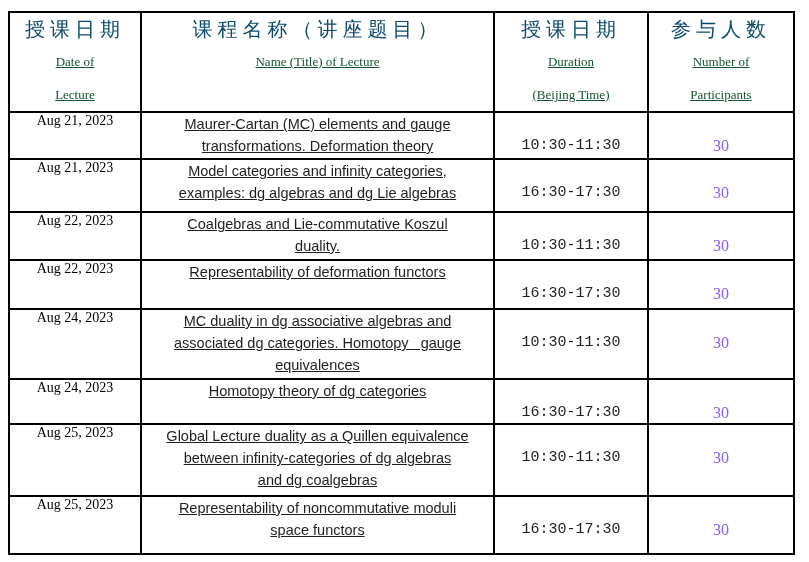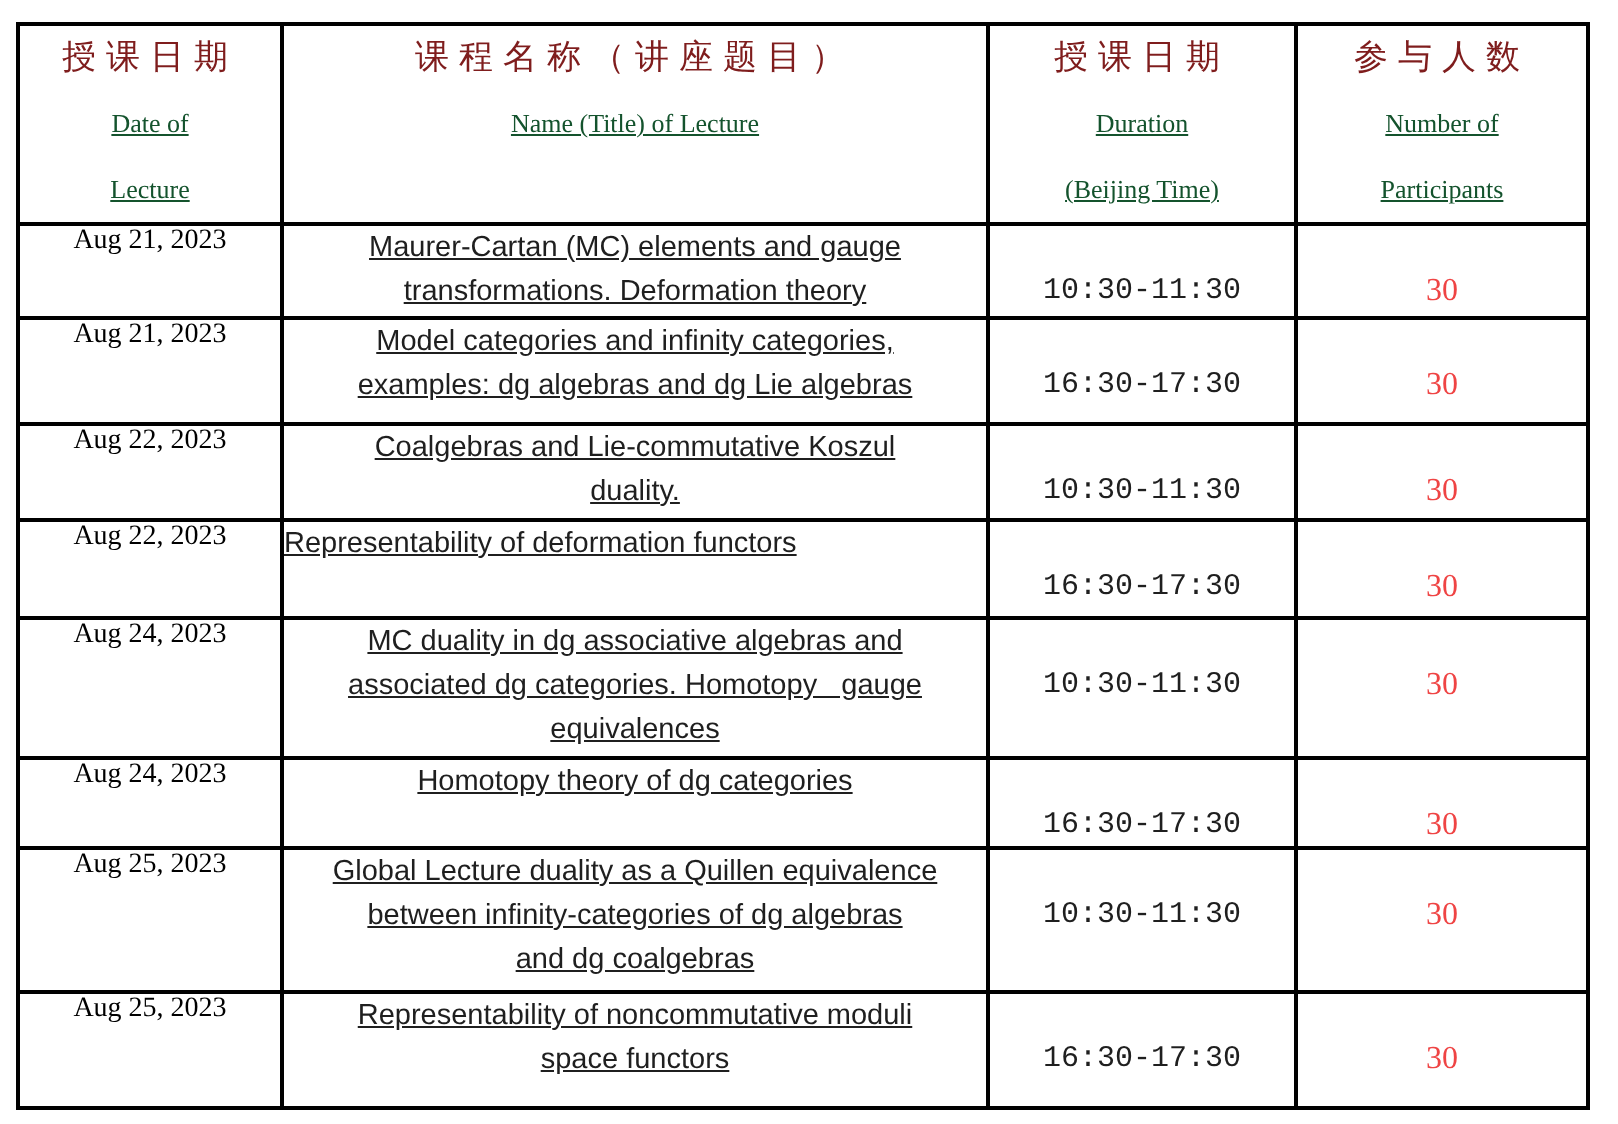"授课日期" .hdr-zh { color: #7f1d1d -> #0c4a6e; font-size: 17px -> 20px }
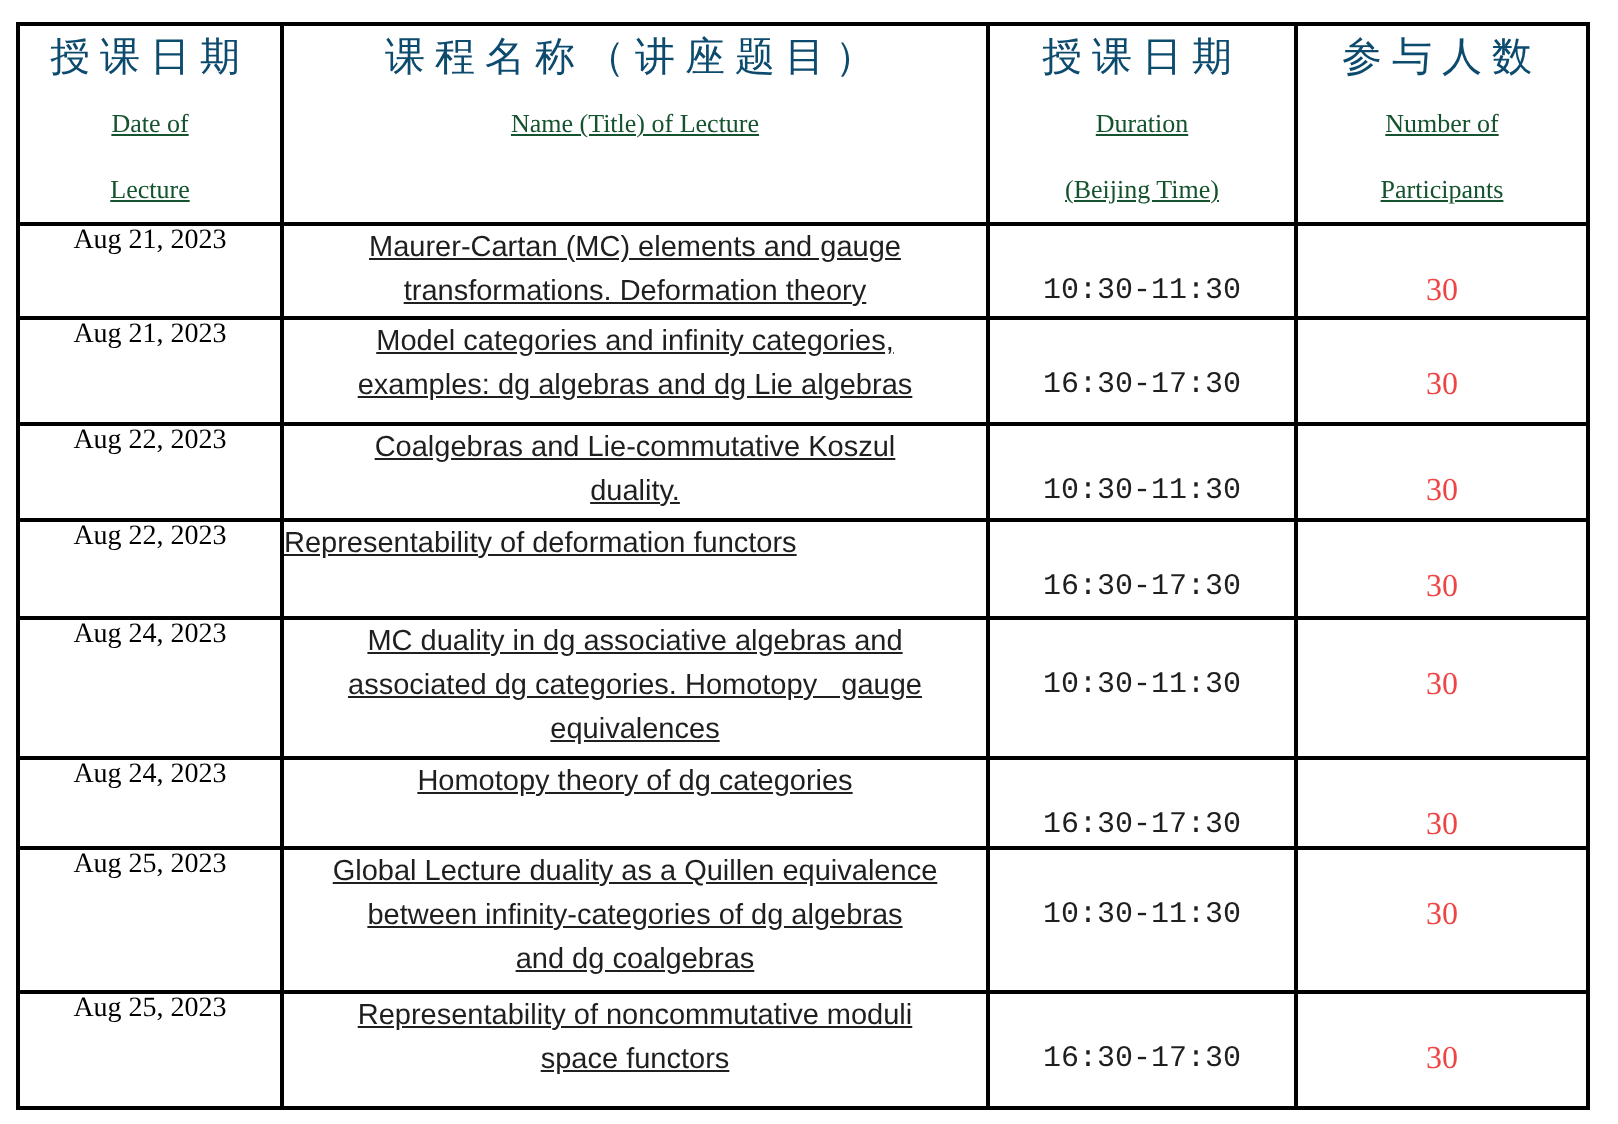"30" td.c-num { color: #ef4444 -> #8b5cf6 }
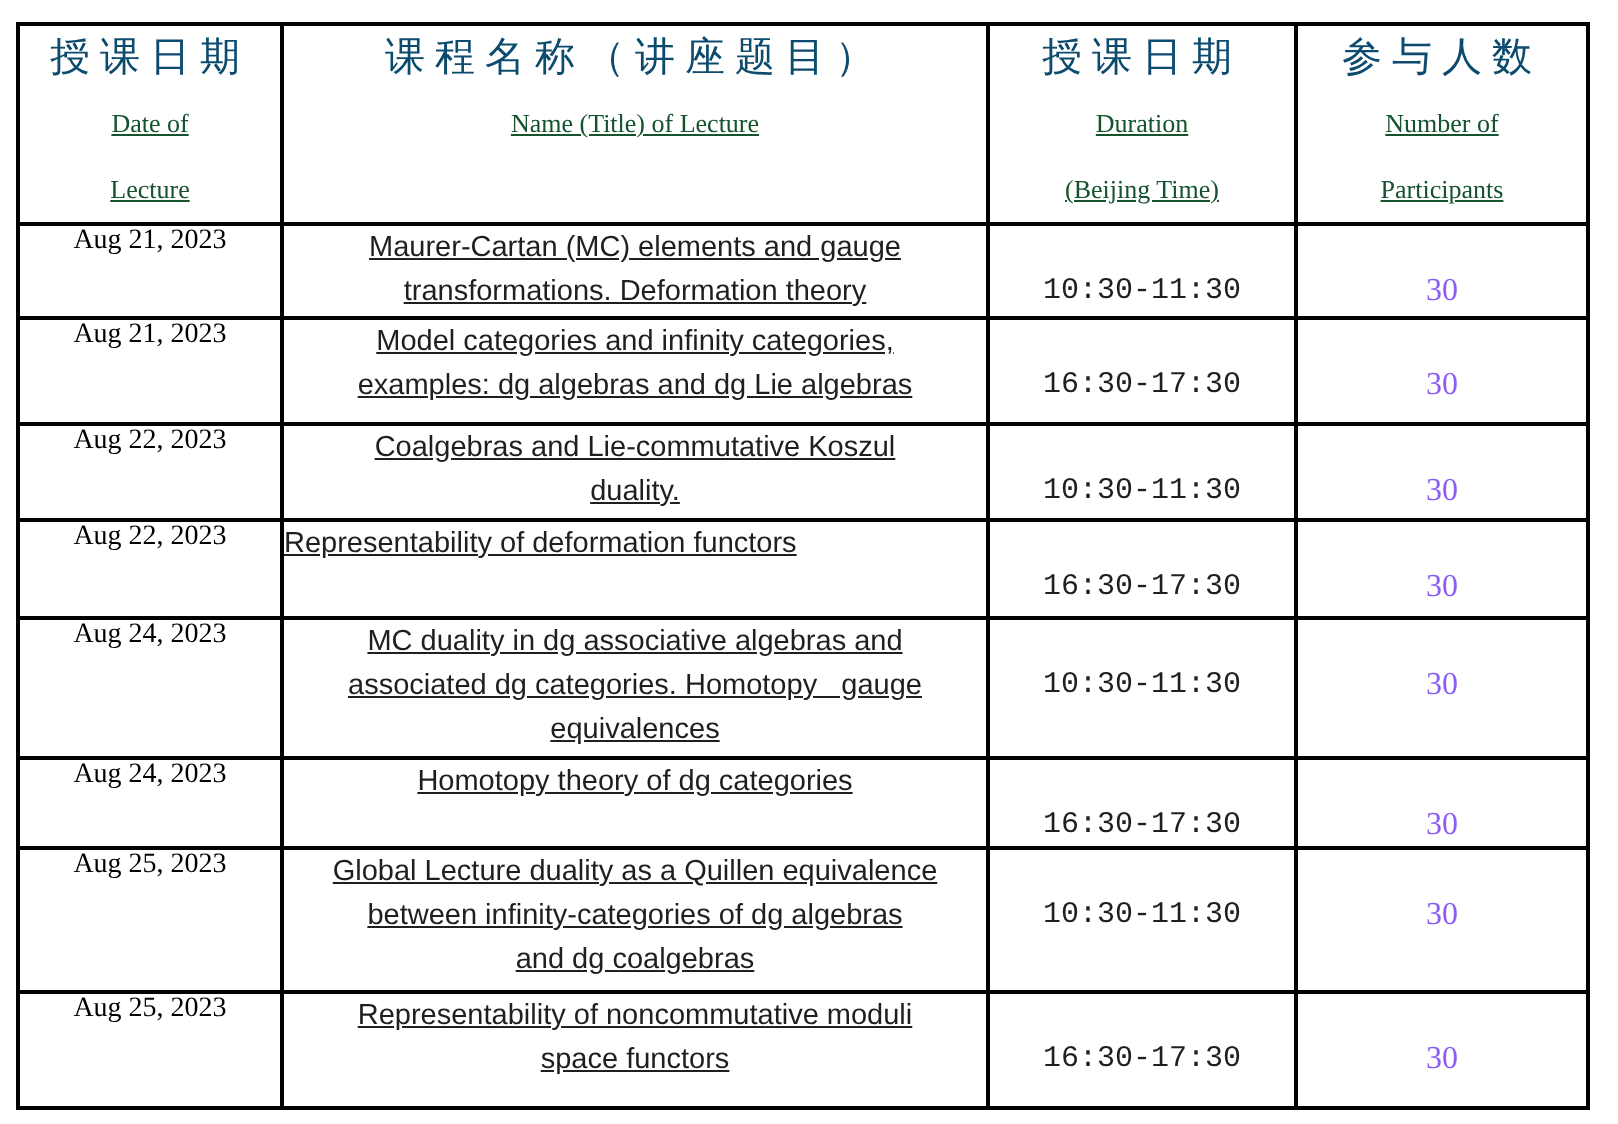"Representability of deformation functors" td.c-title.align-left { text-align: left -> center }
